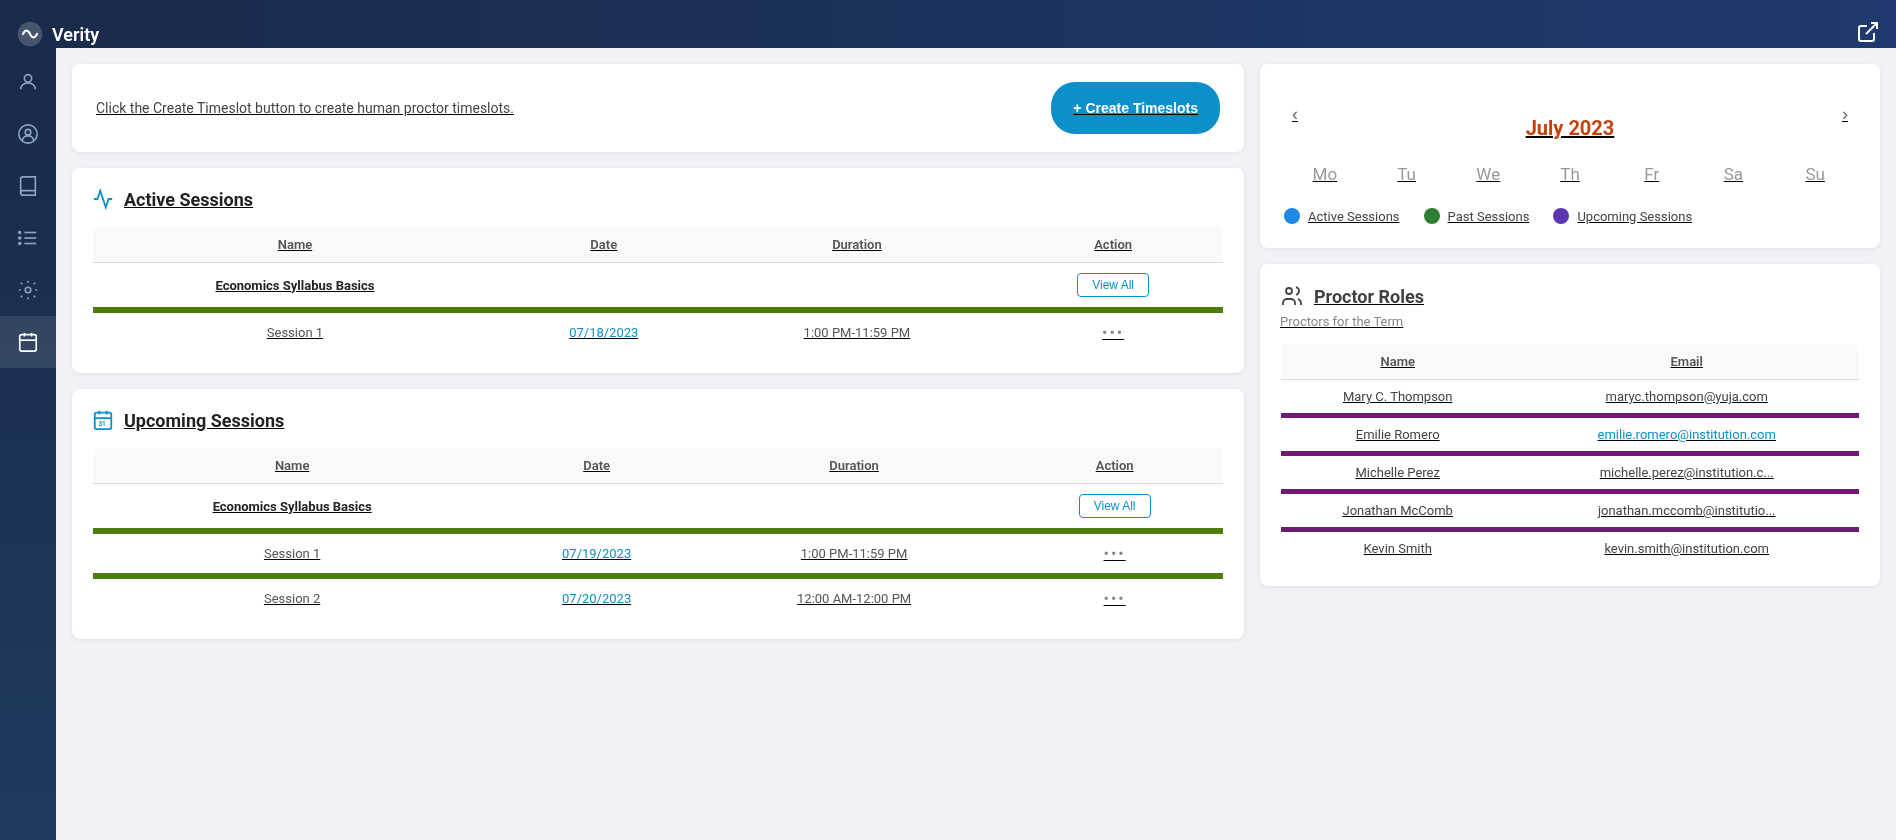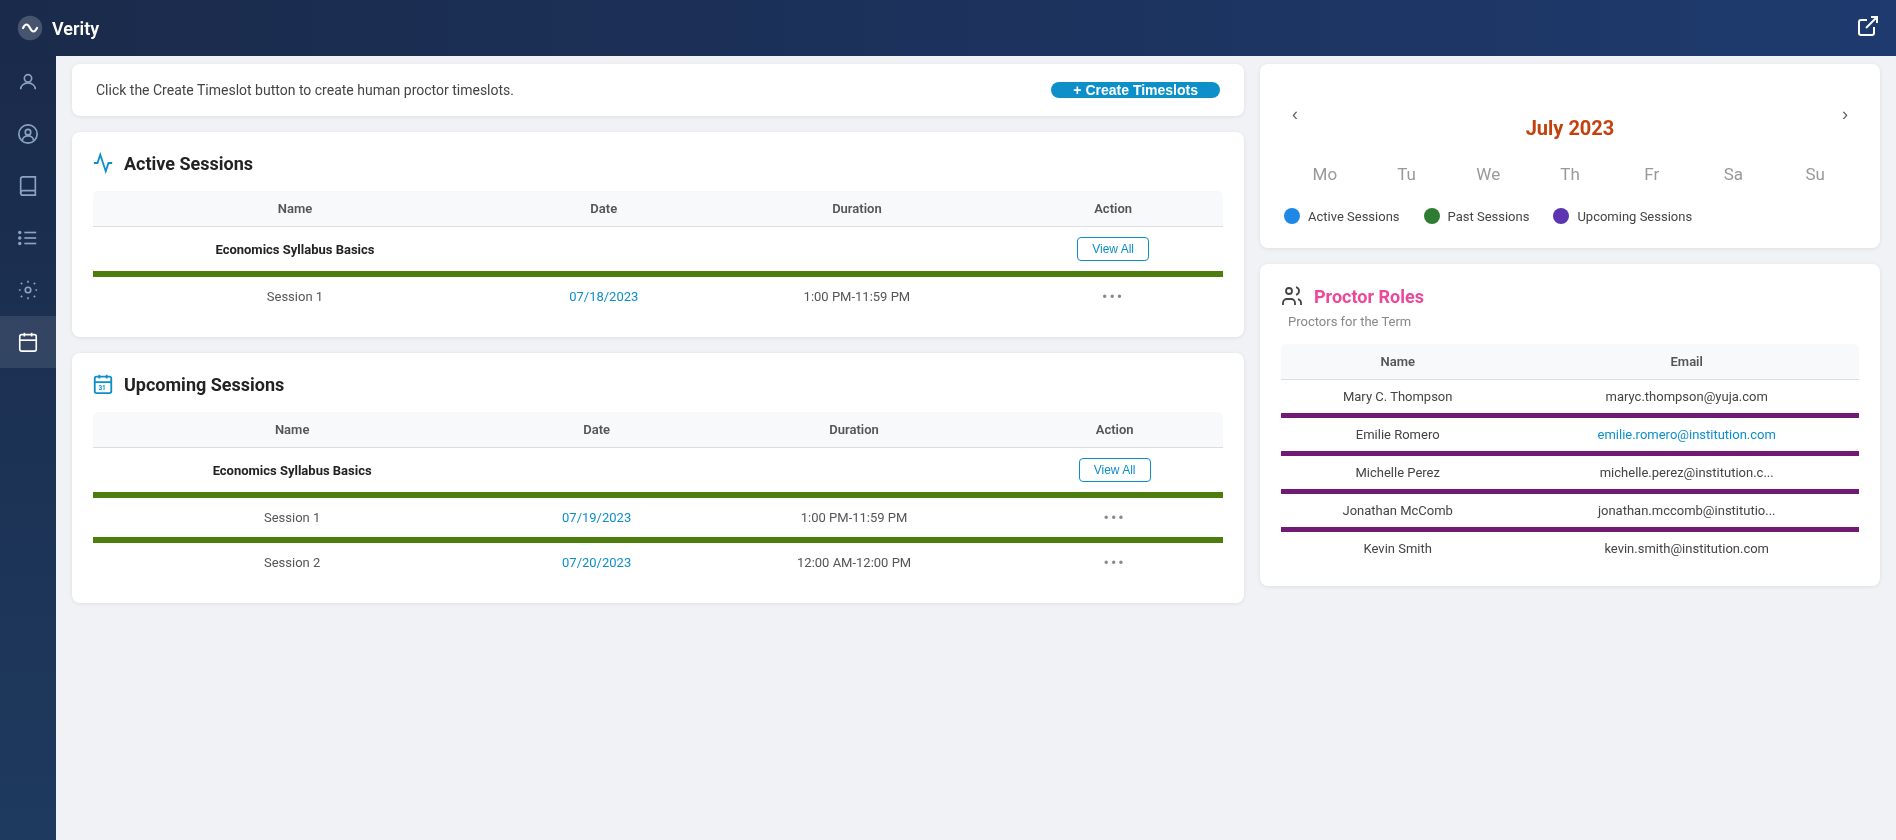"Verity" .topbar { align-items: center -> flex-end; height: 56px -> 48px }
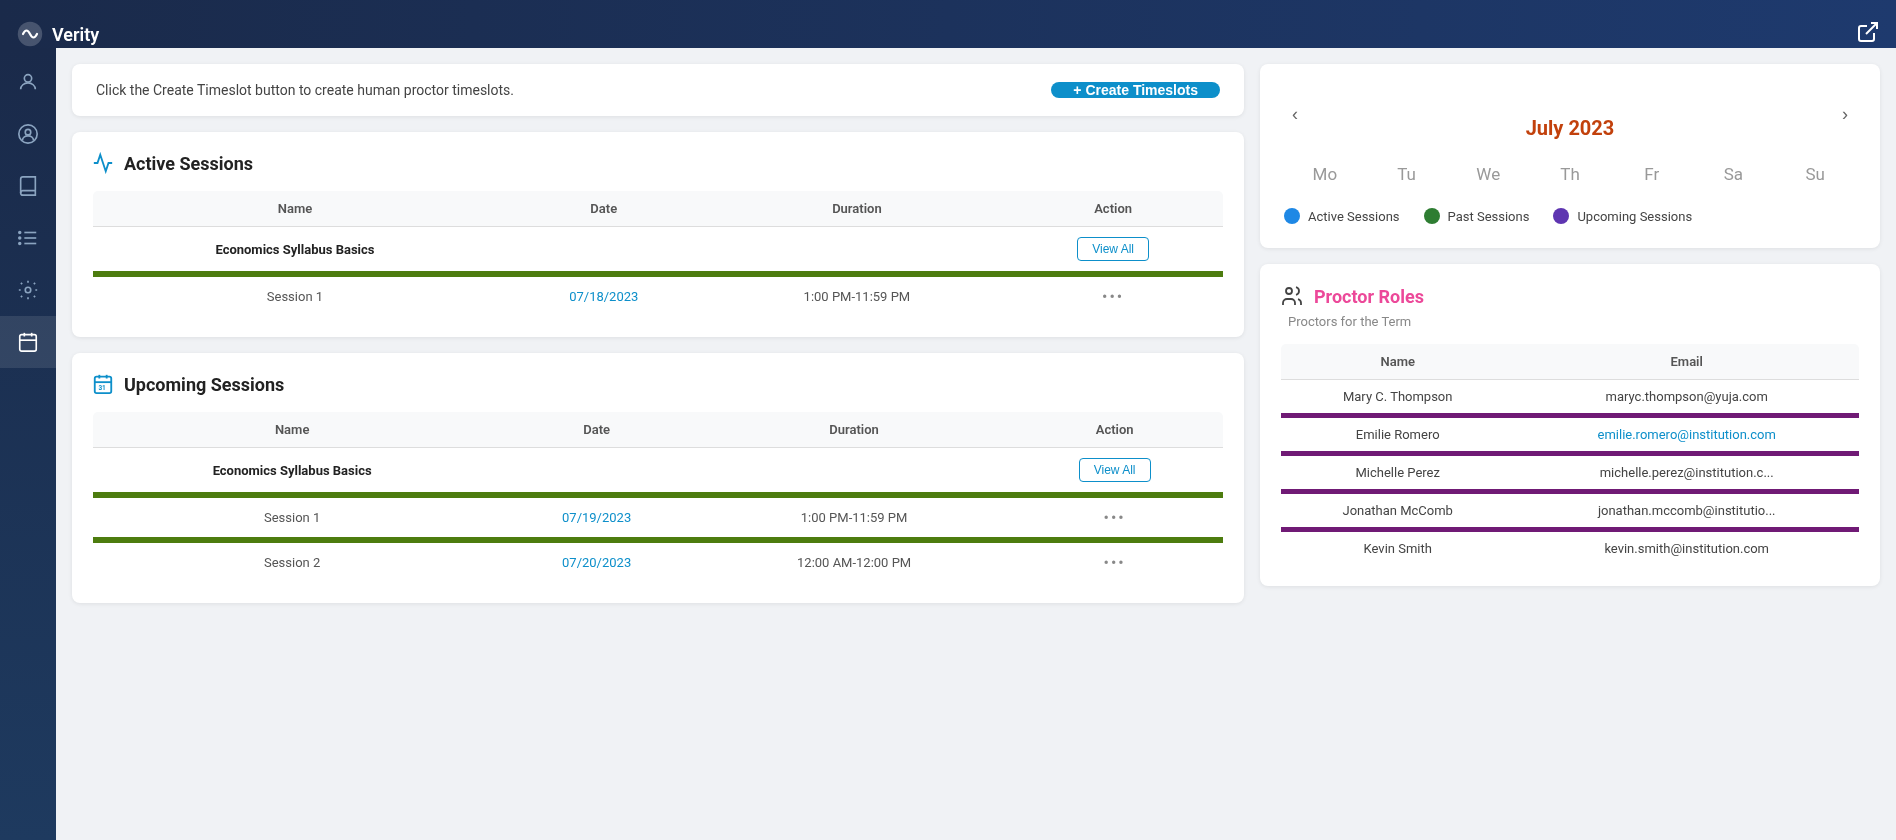"Click the Create Timeslot button" .main-content { text-decoration: none -> underline }
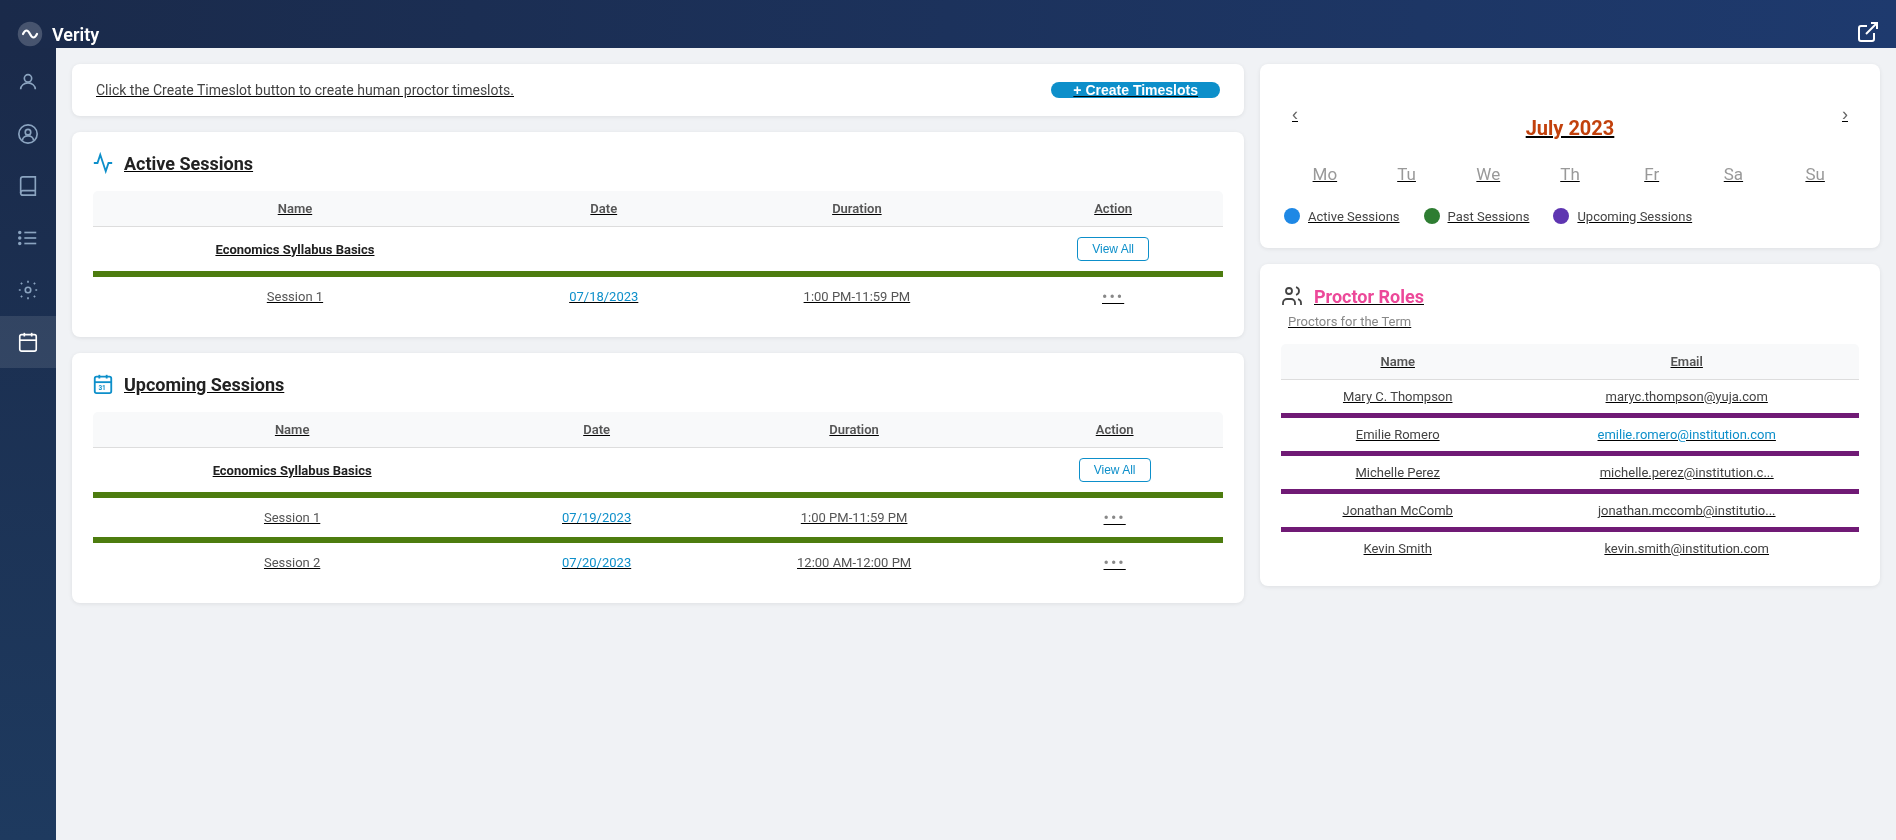"+ Create Timeslots" .create-btn { padding: 0 22px -> 18px 22px }
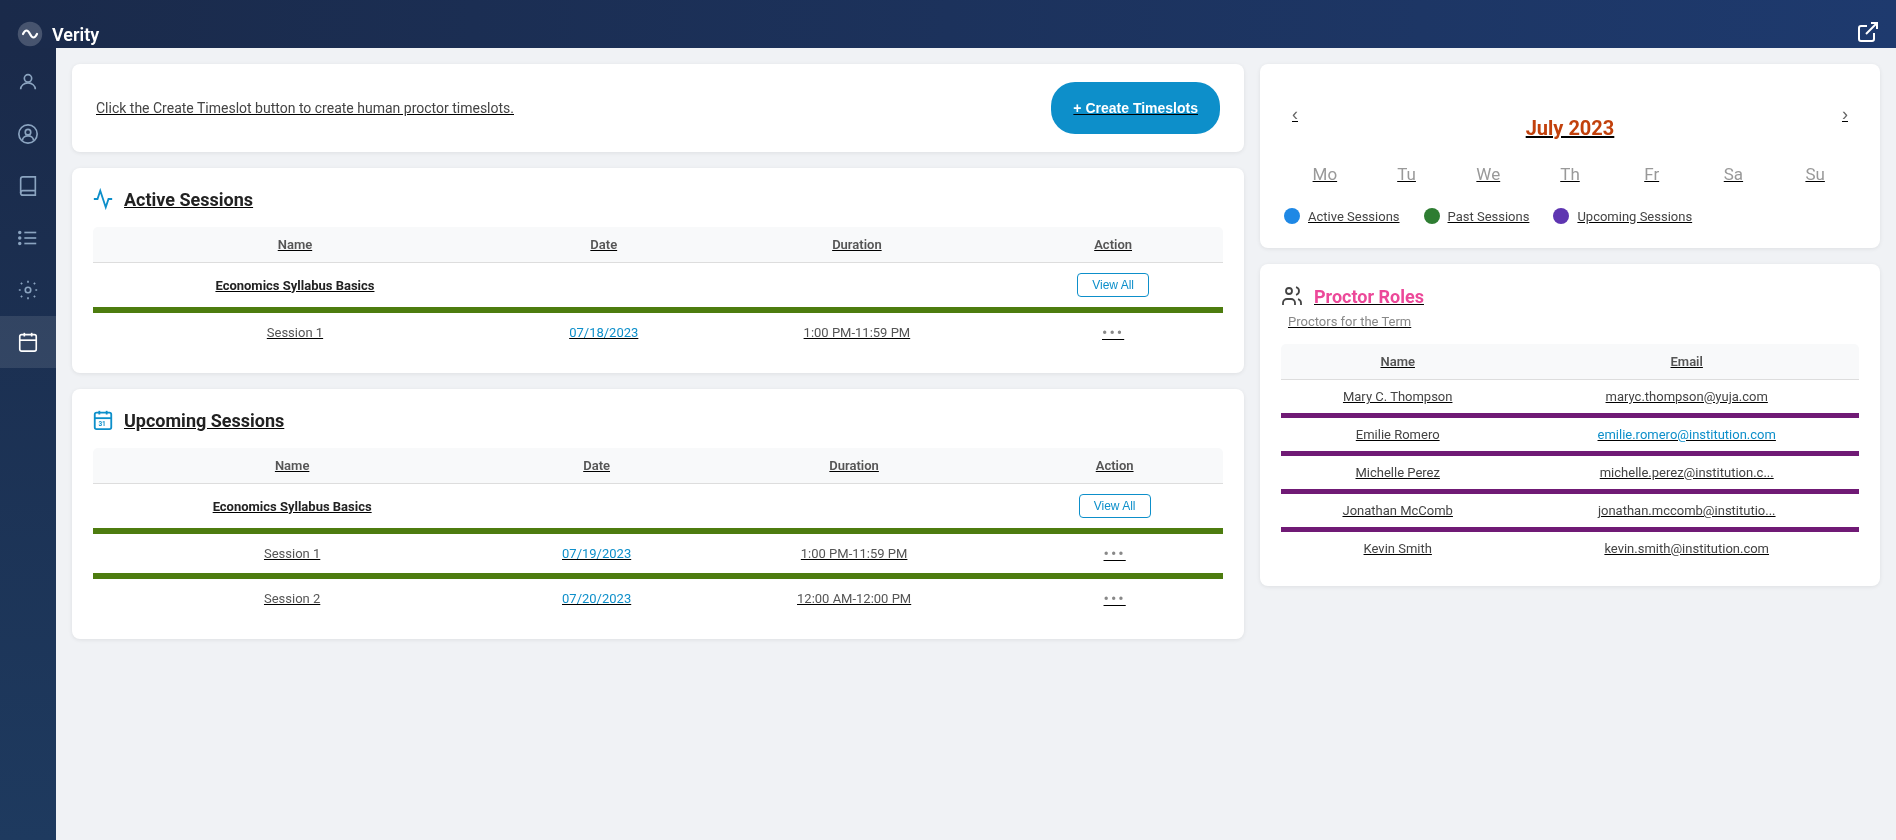"Proctor Roles" .proctor-title { color: #ec4899 -> #404040 }
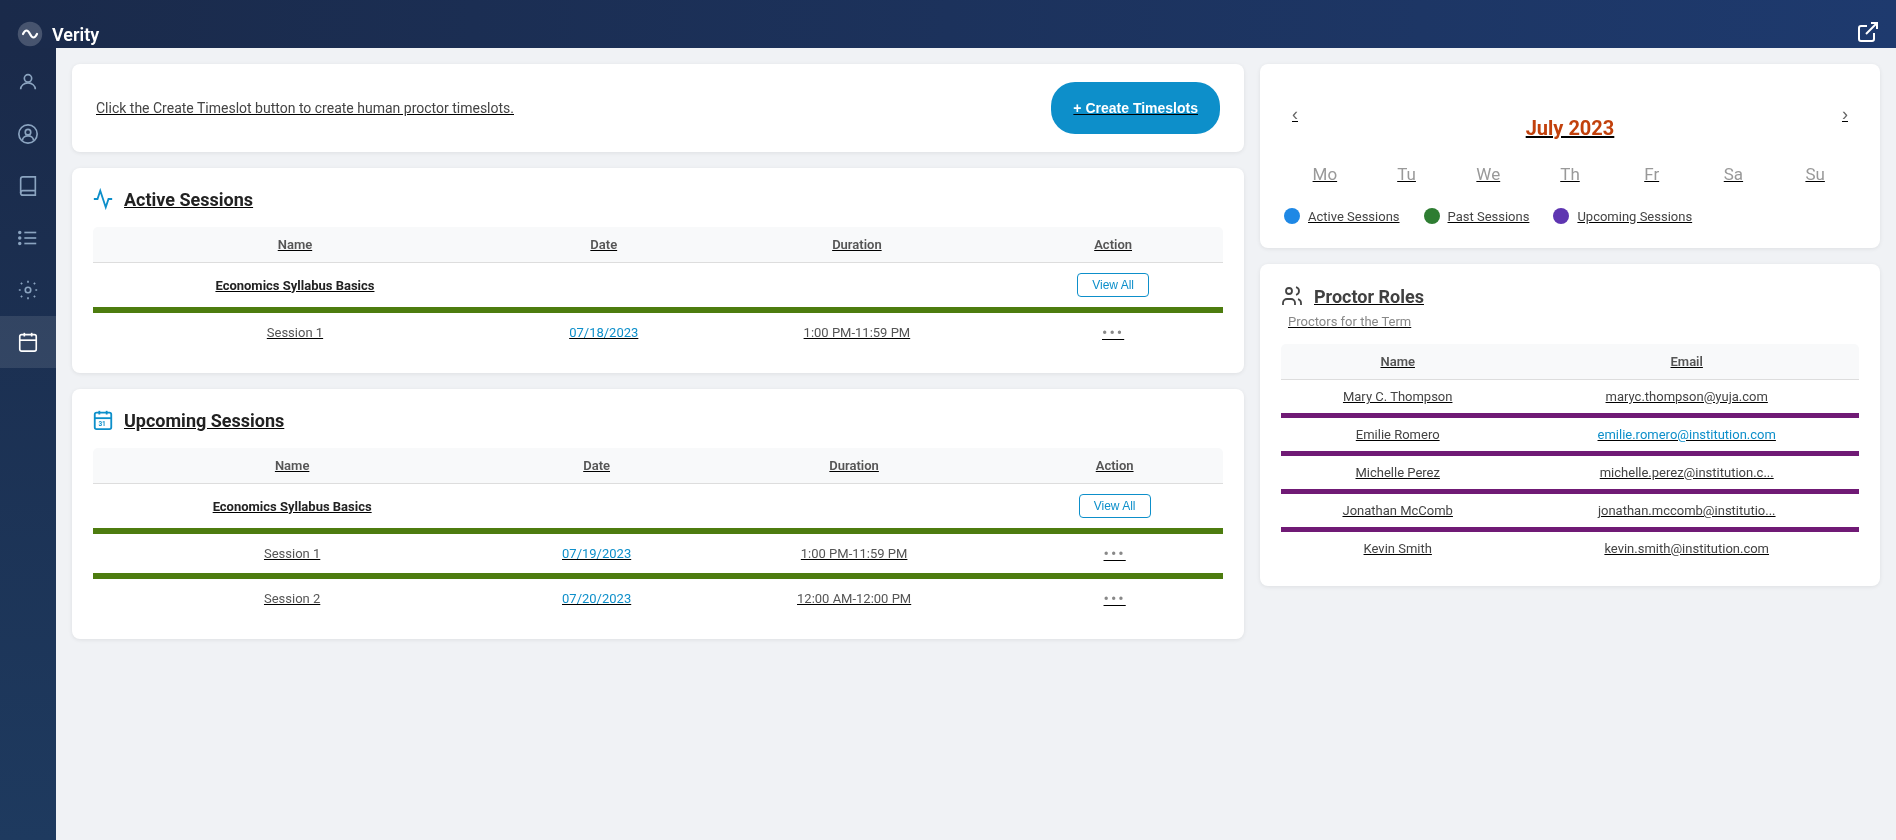"Proctors for the Term" .proctor-subtitle { margin-left: 8px -> none }
